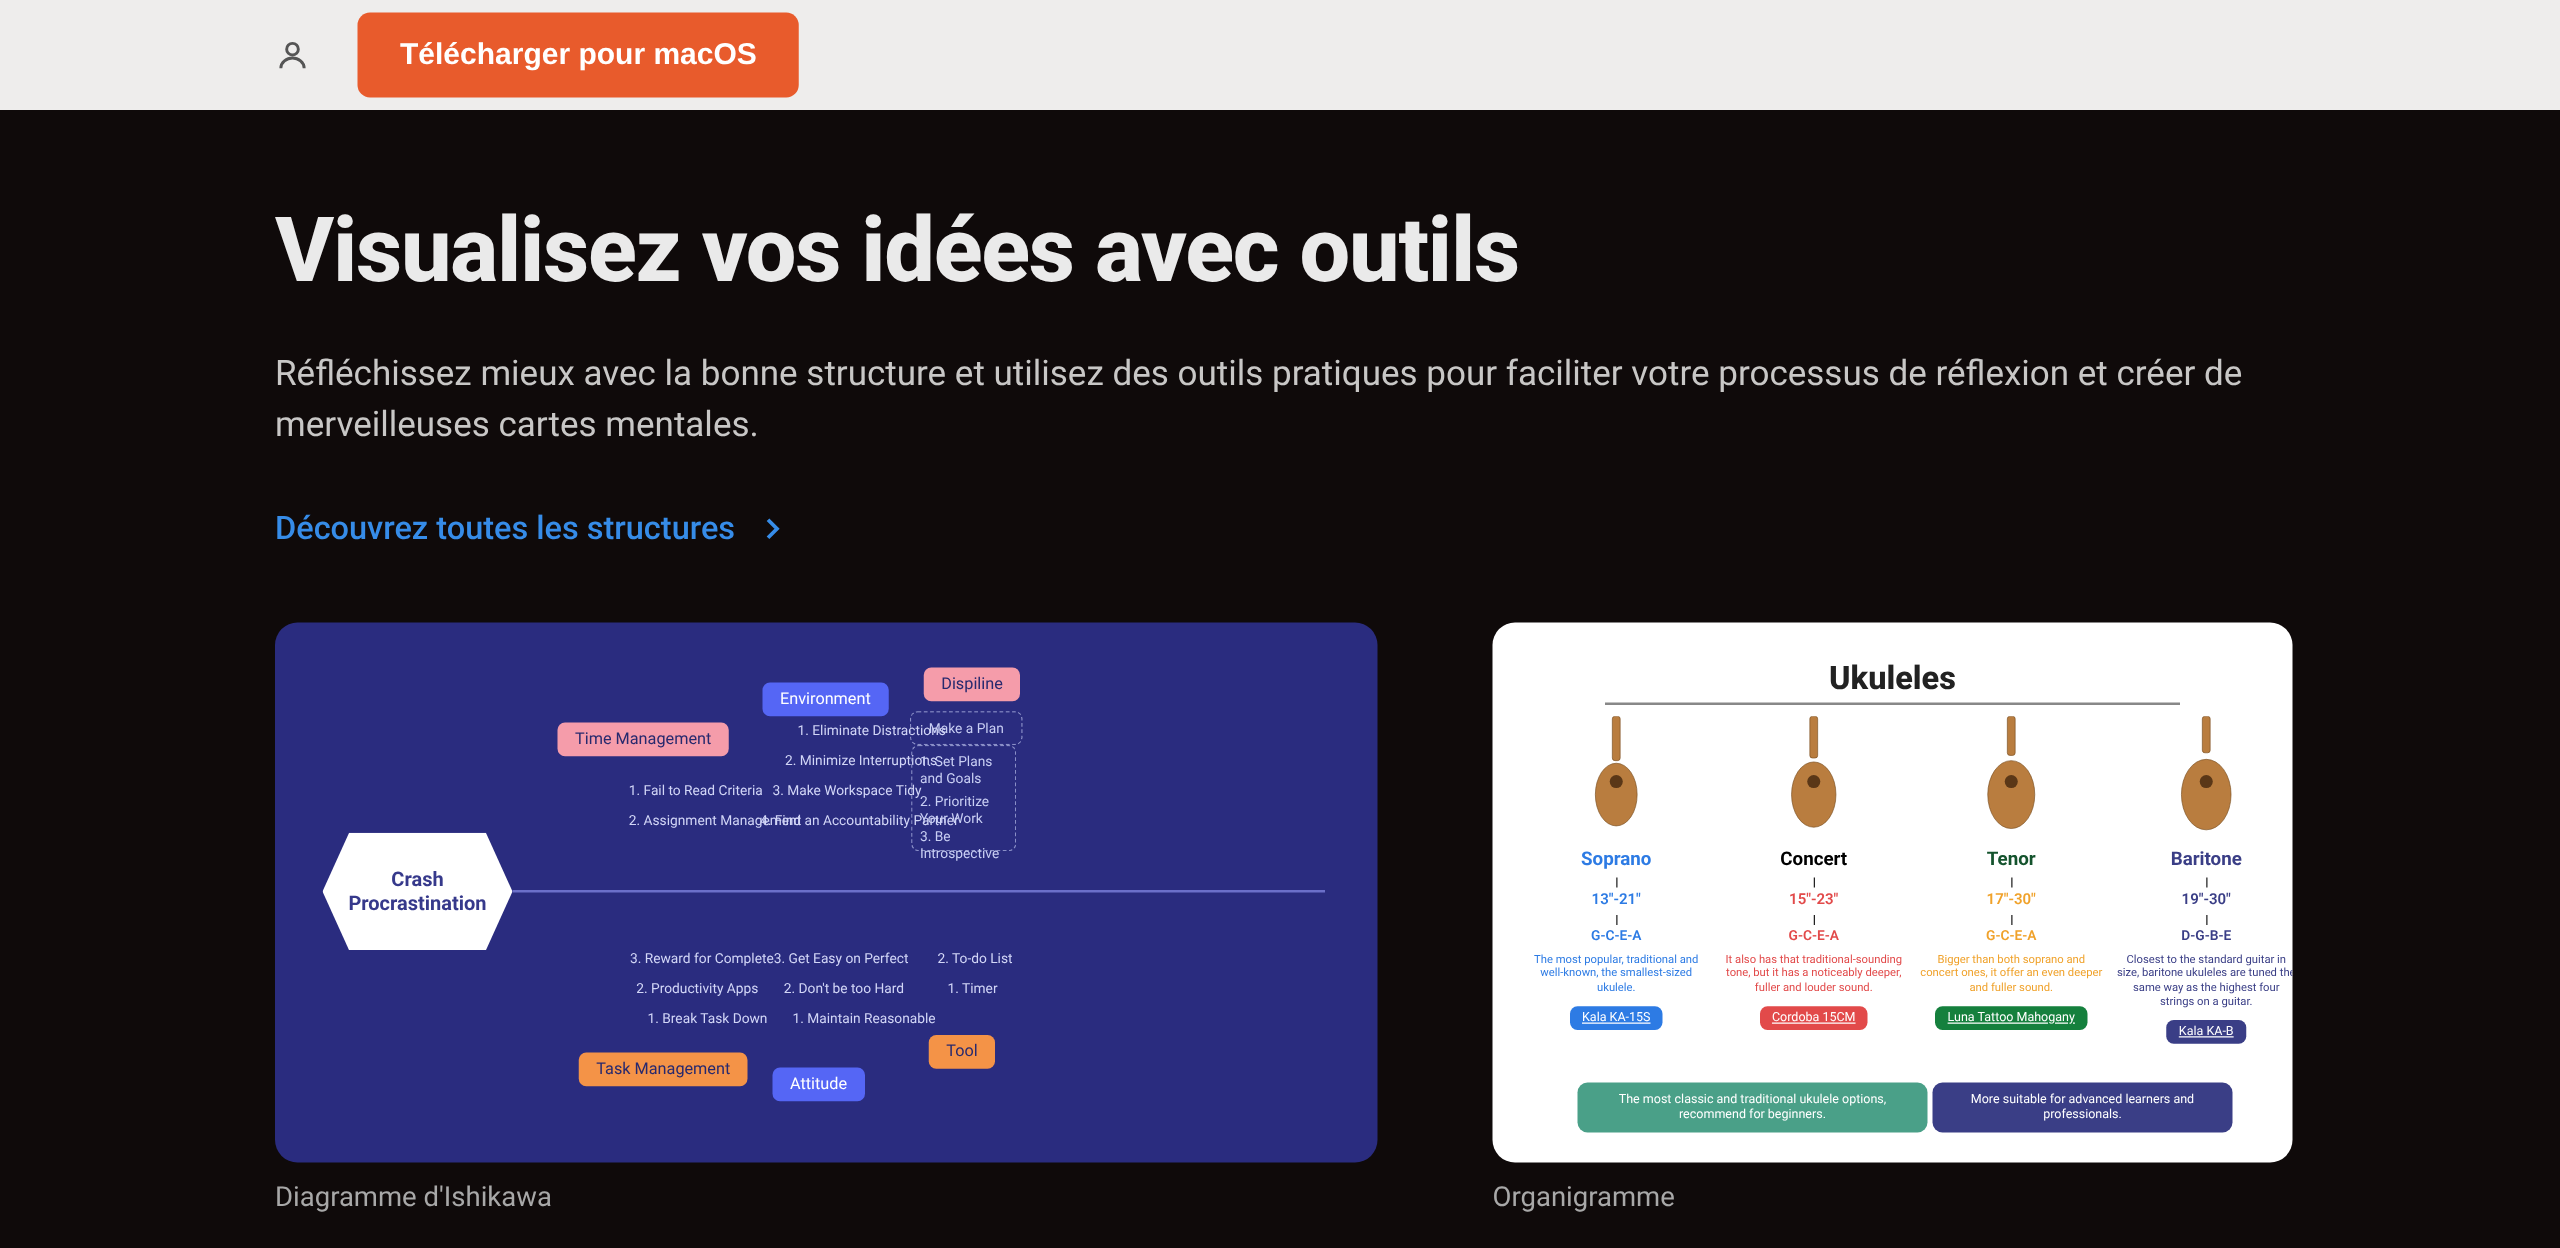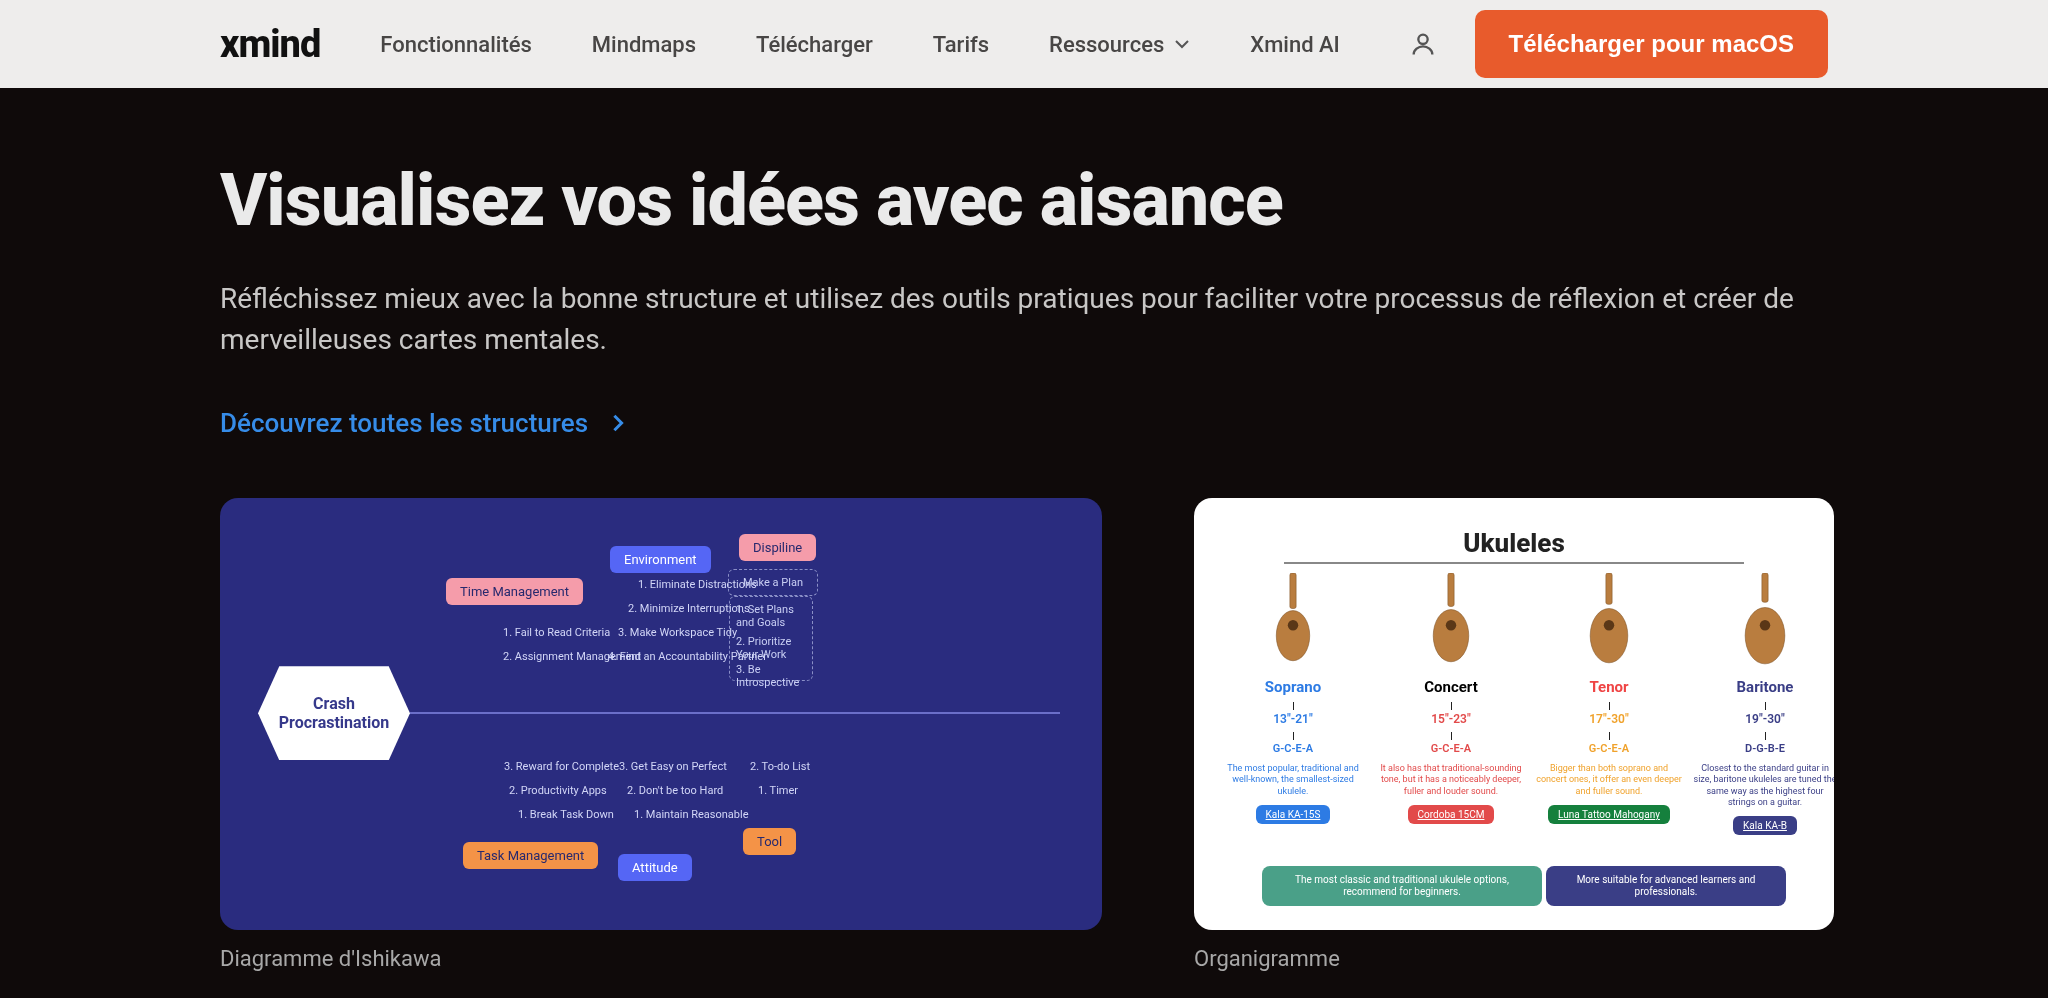"xmind" div.header-left { html: <div> <div>xmind</div> <nav> <div>Fonctionnalités</div> <div>Mindmaps</div> <div>Télécharger</div> <div>Tarifs</div> <div> <span>Ressources</span> <svg> <path></path> </svg> </div> <div>Xmind AI</div> </nav> </div> -> none }
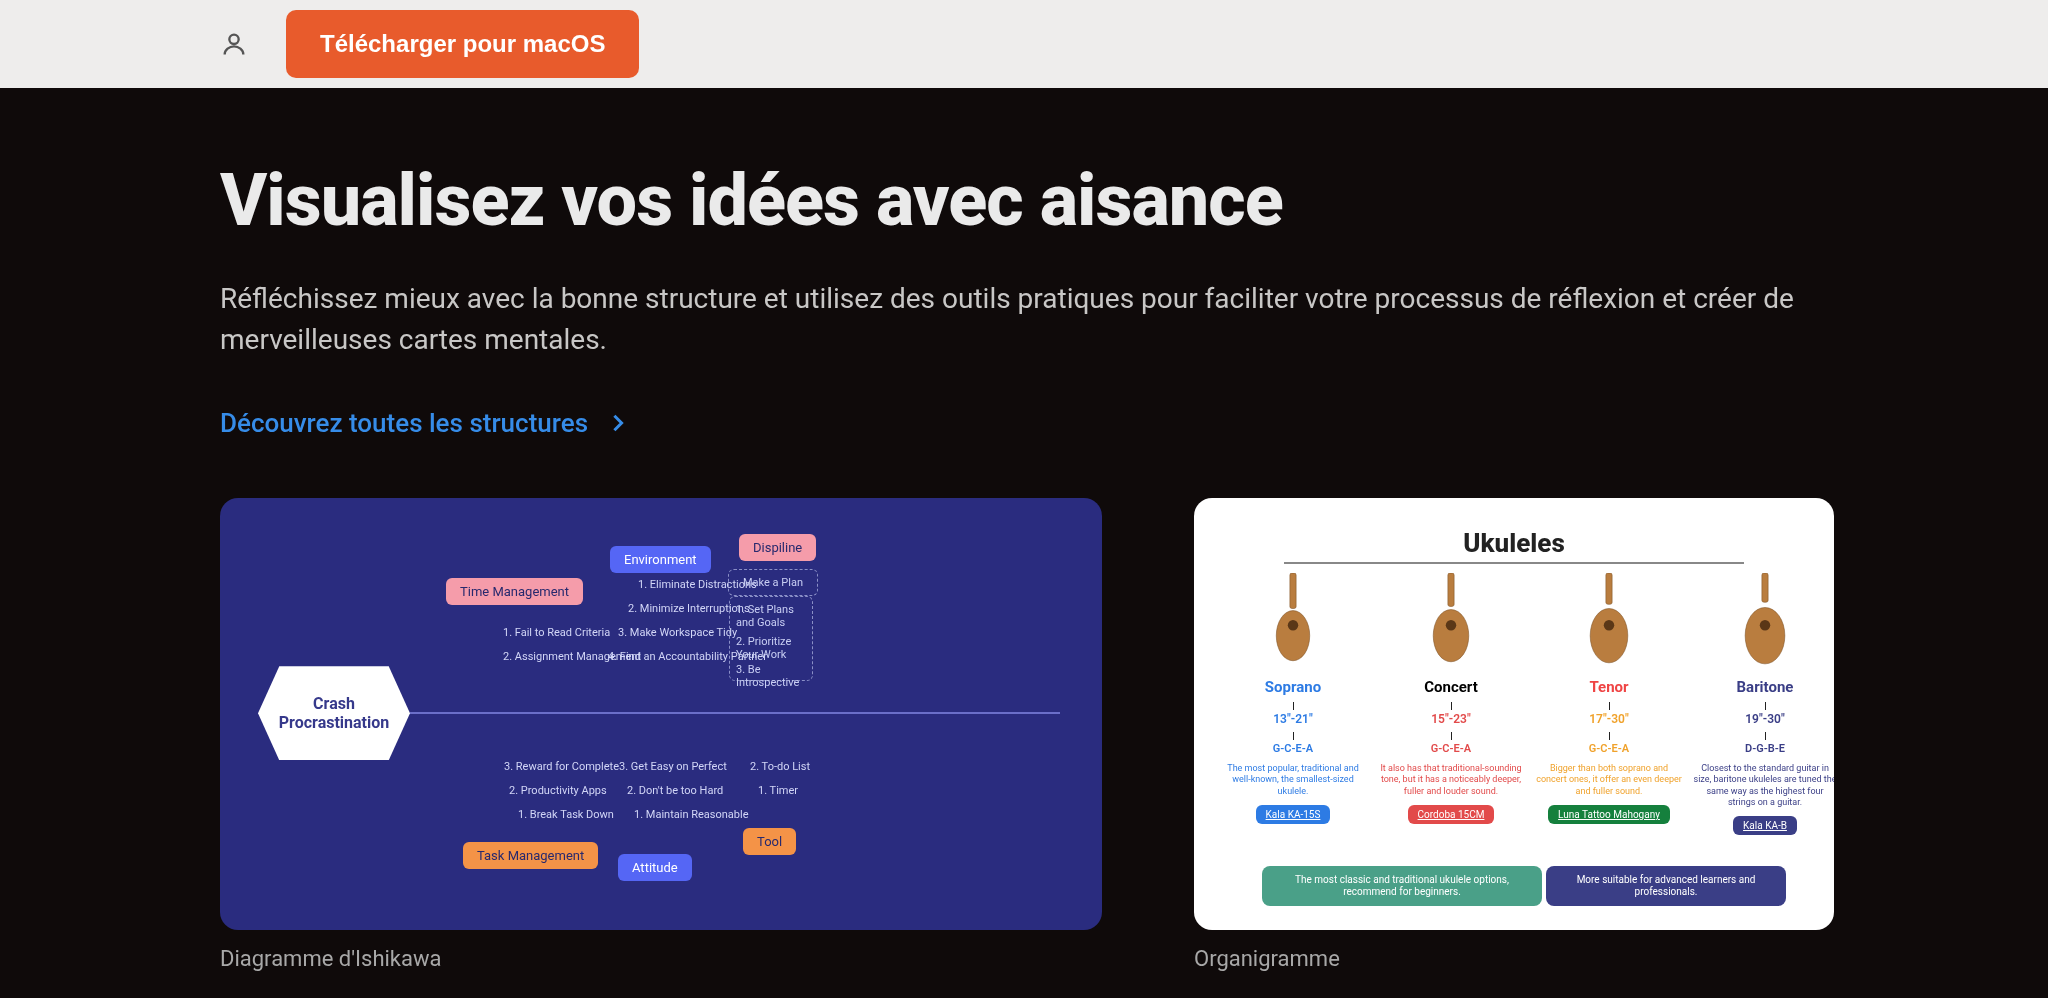"Visualisez vos idées avec aisance" h1.page-title { text: aisance -> outils }
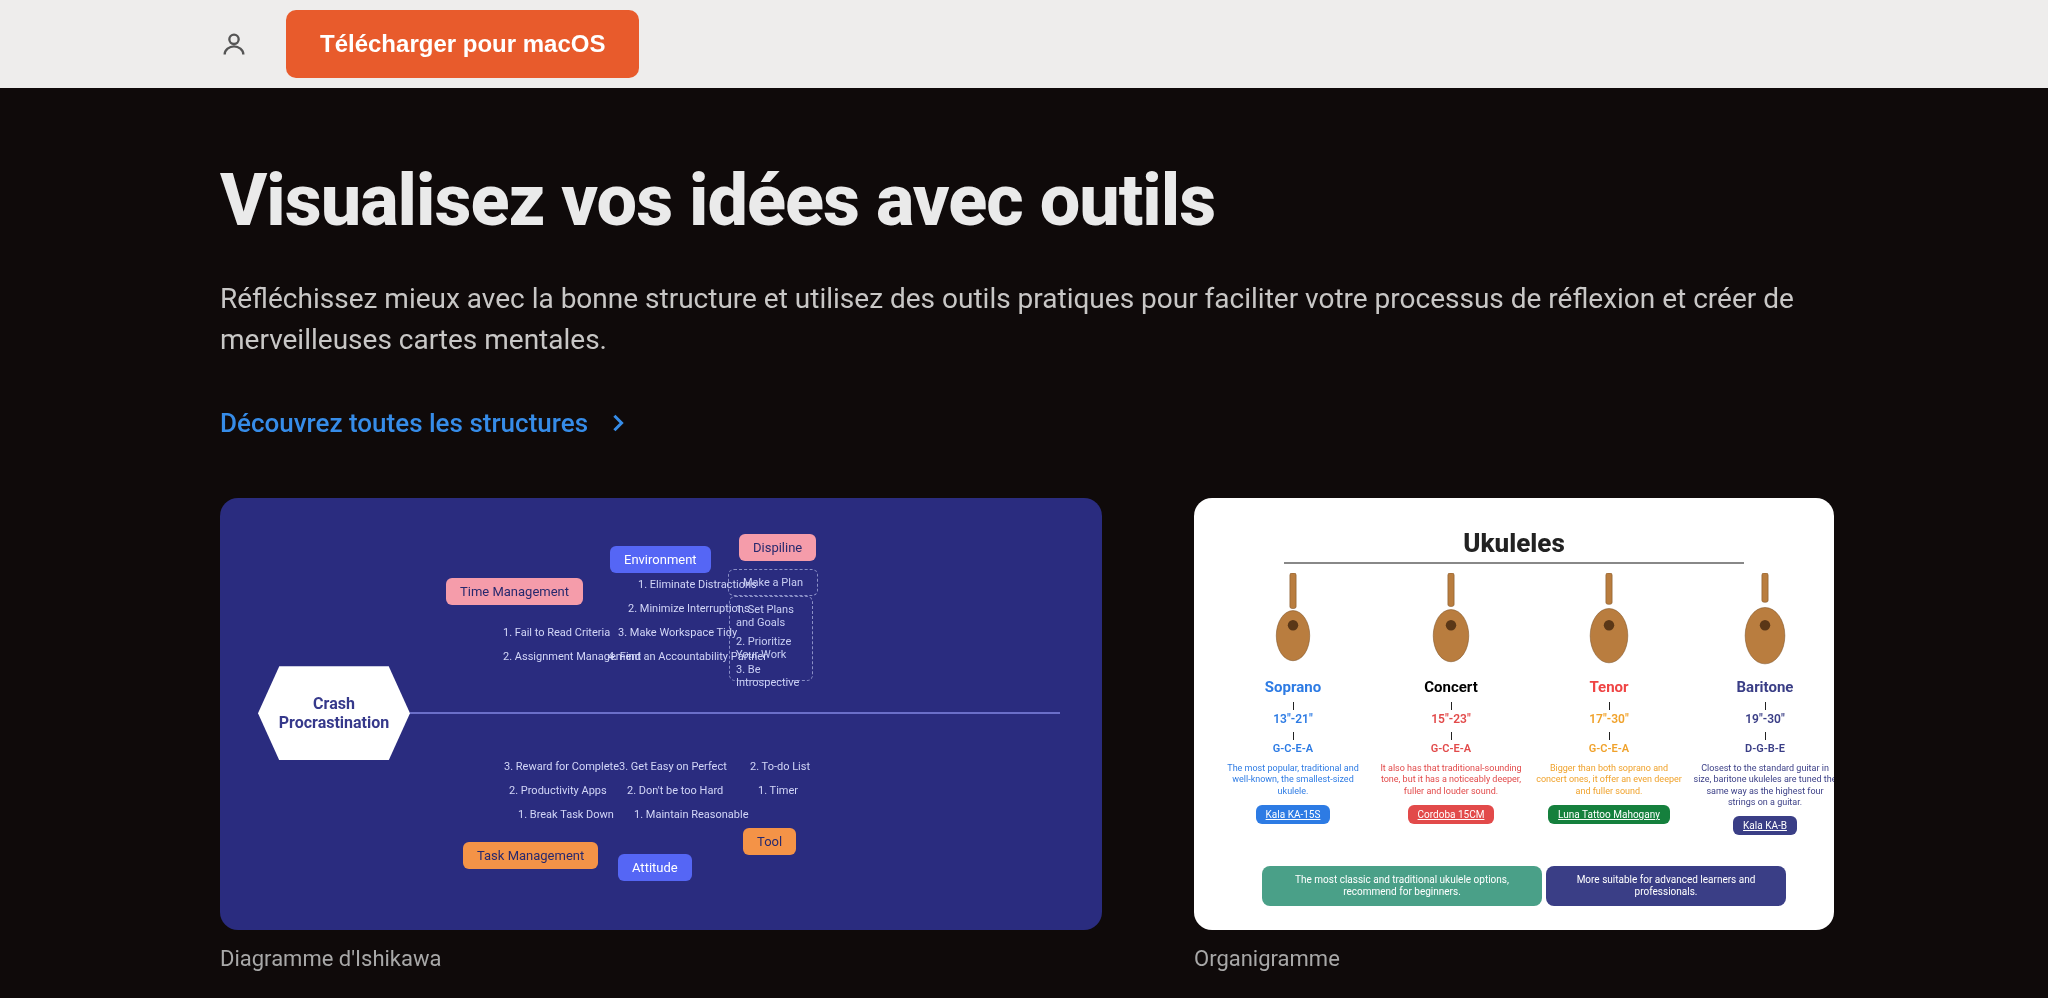"Tenor" .c3 .uku-label { color: #ef4444 -> #14532d }
